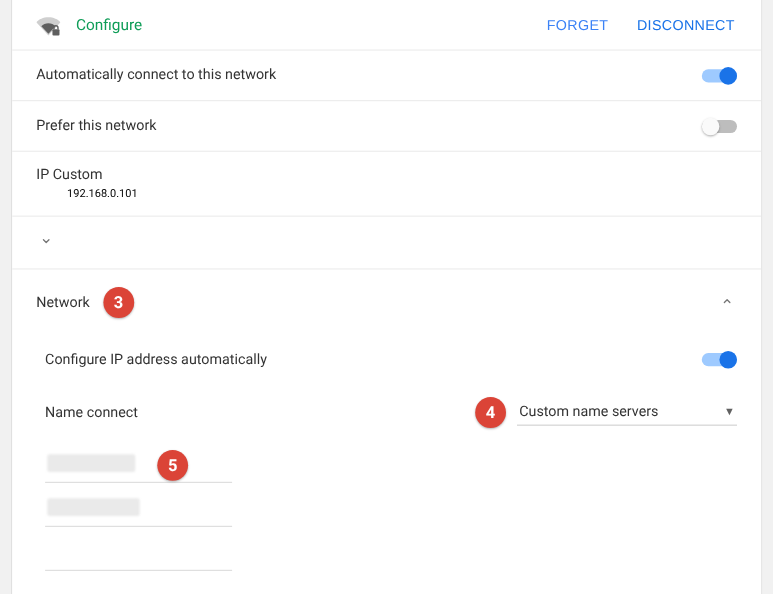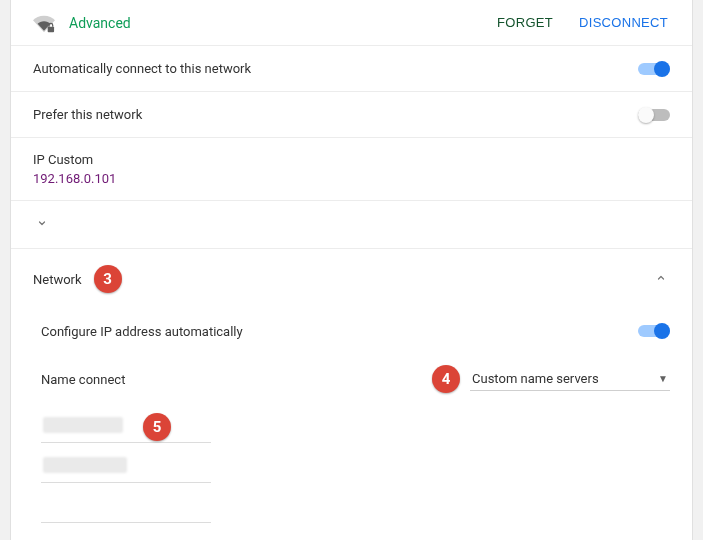"Advanced" span.status-text { text: Advanced -> Configure }
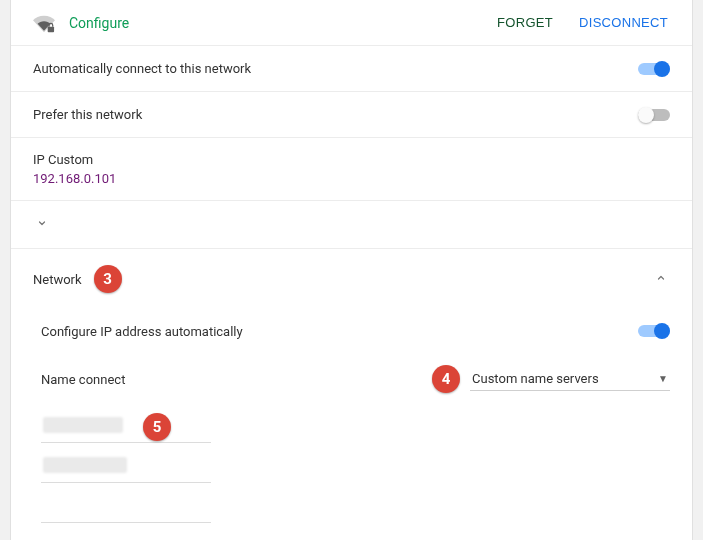"FORGET" .forget { color: #14532d -> #3b82f6 }
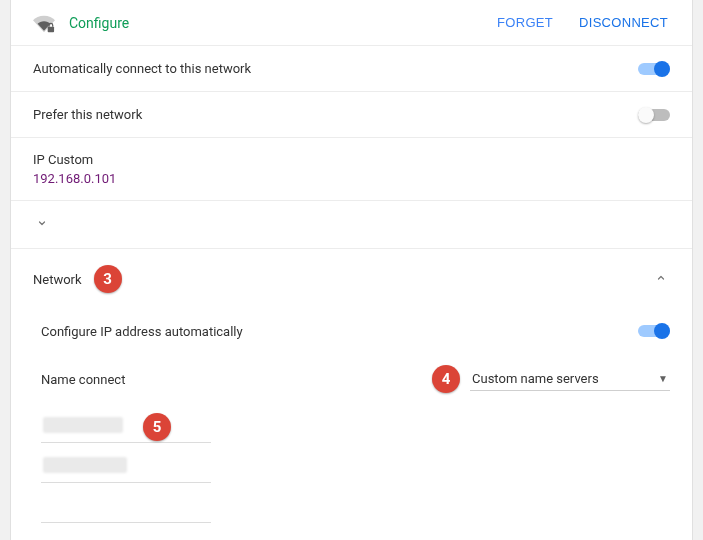"192.168.0.101" .sublabel { color: #701a75 -> #000000; font-size: 13px -> 10px; margin-left: none -> 28px }
